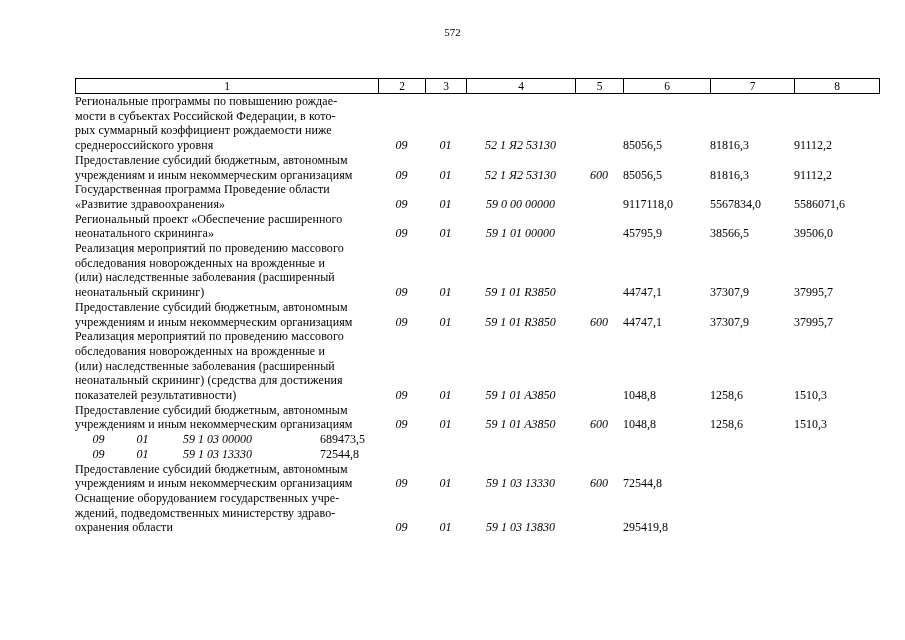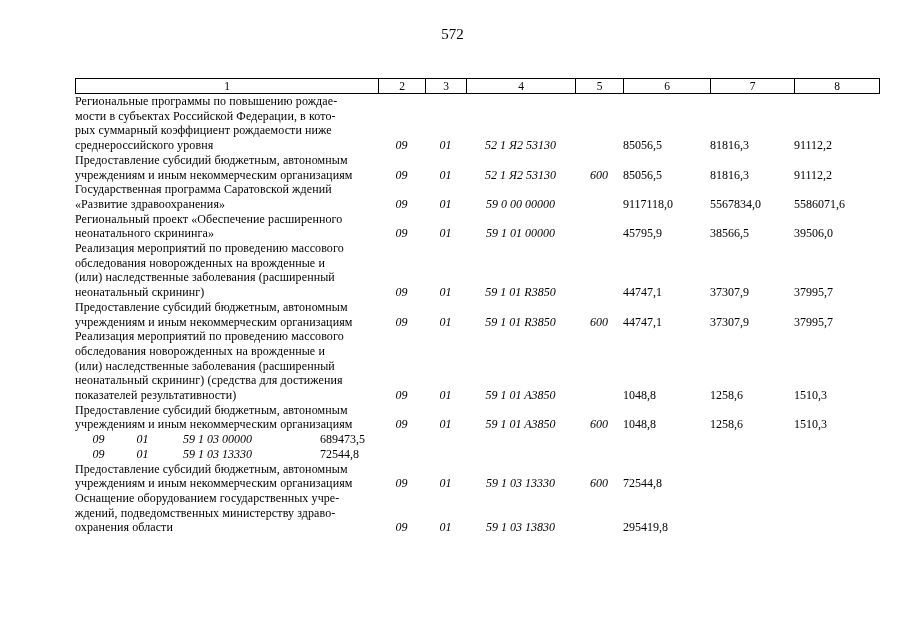"572" .pagenum { font-size: 15px -> 11px }
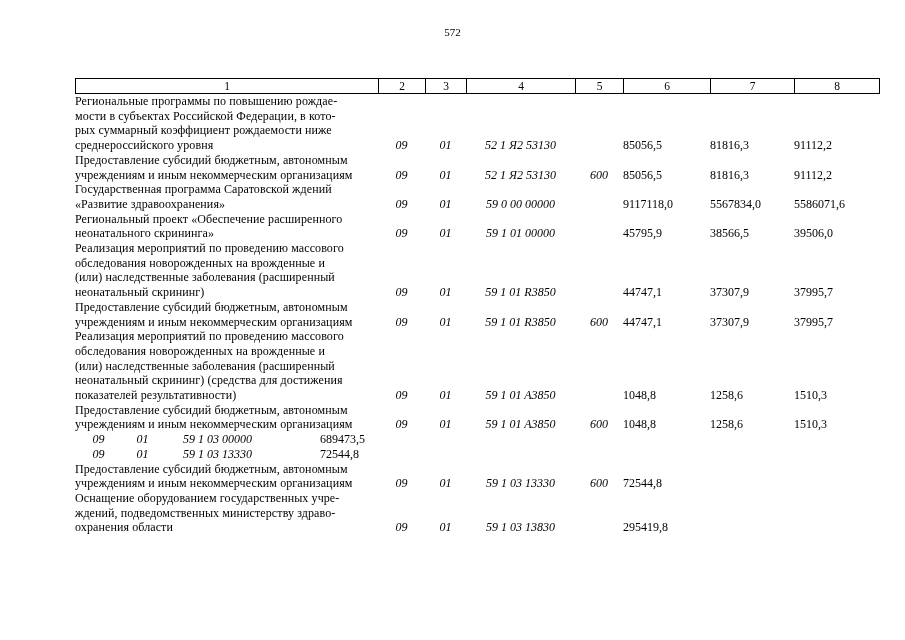"Государственная программа Саратовской" div.c { text: Саратовской ждений -> Проведение области }
